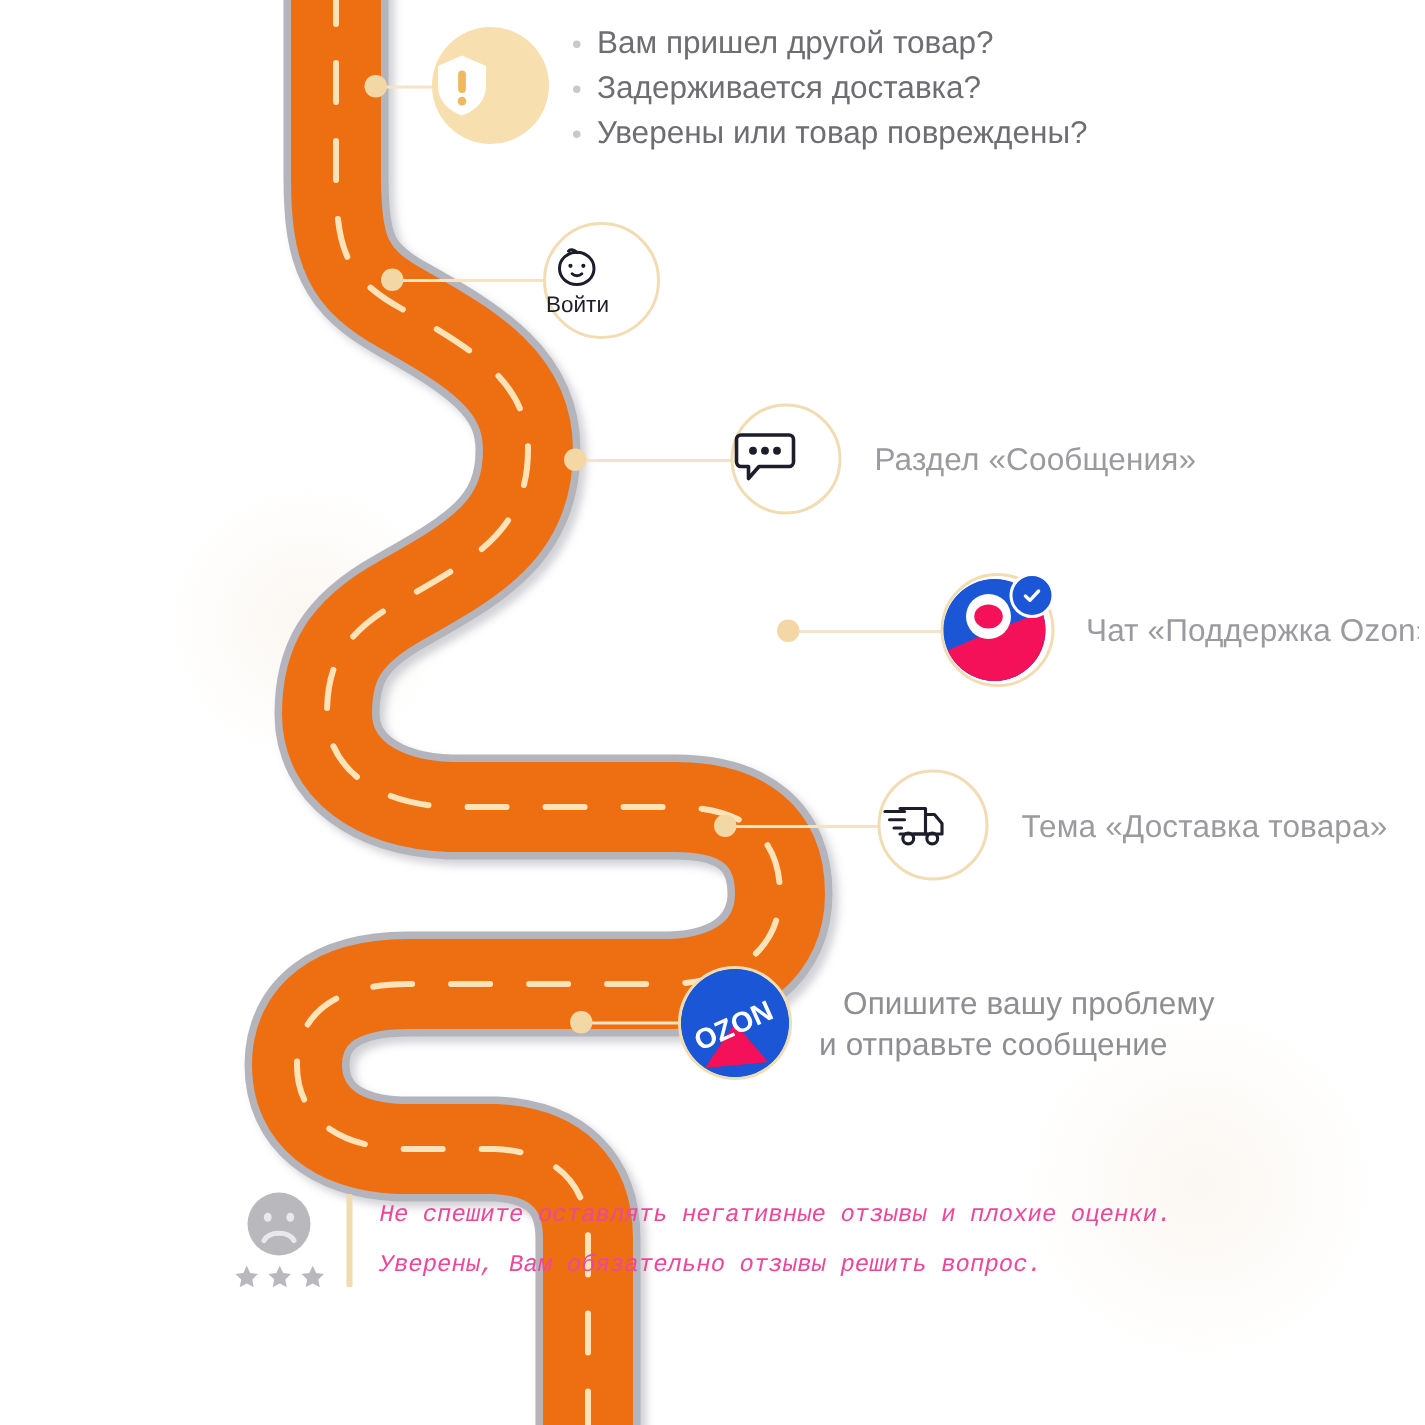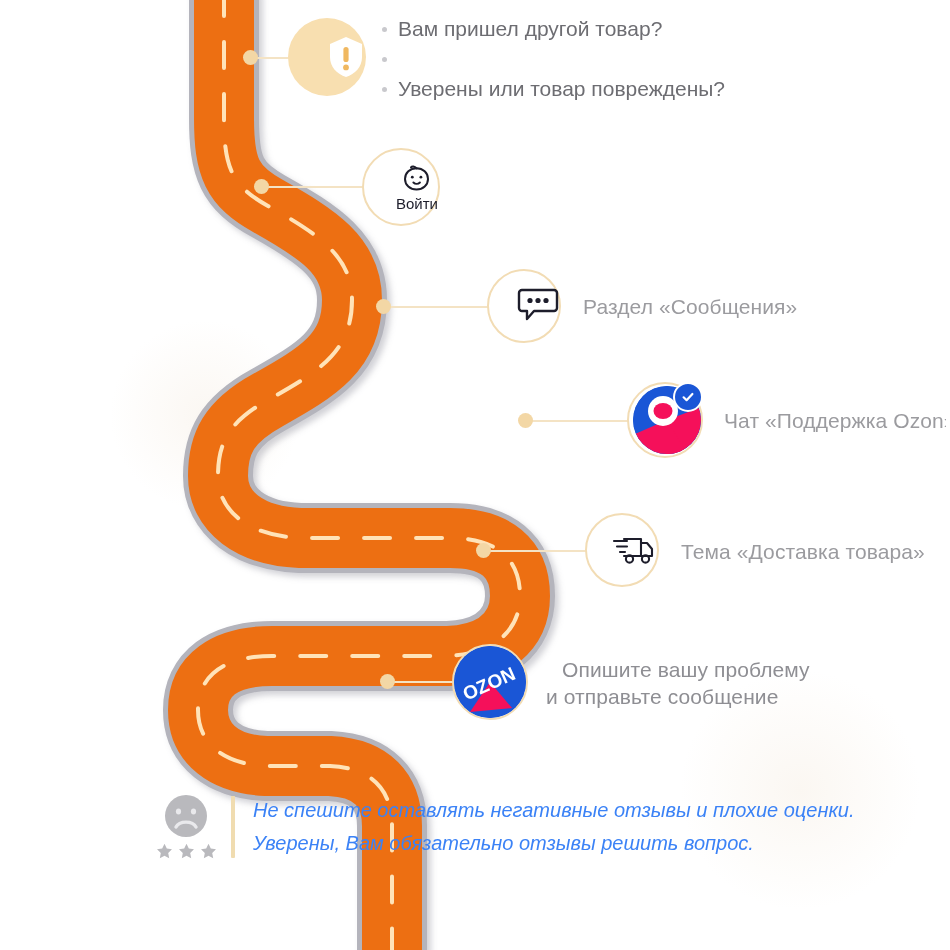"Задерживается доставка?" span.bullet-text { html: none -> <span>Задерживается доставка?</span> }
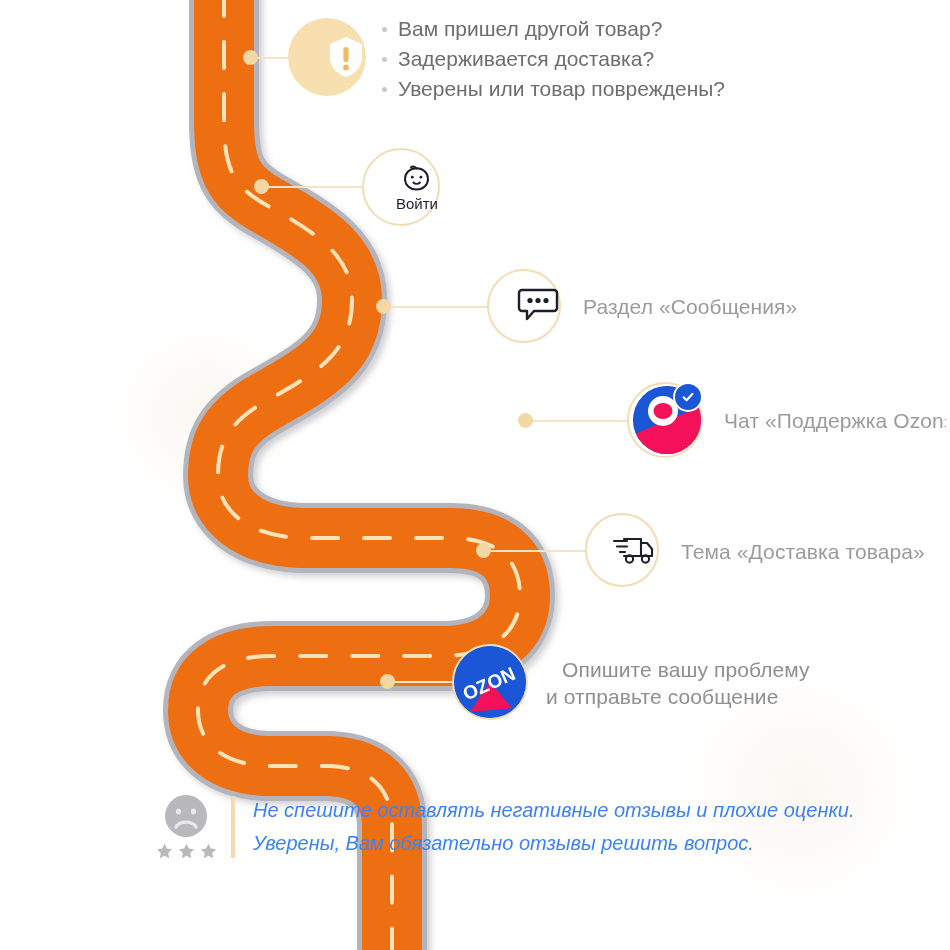"Войти" .badge { justify-content: flex-end -> flex-start }
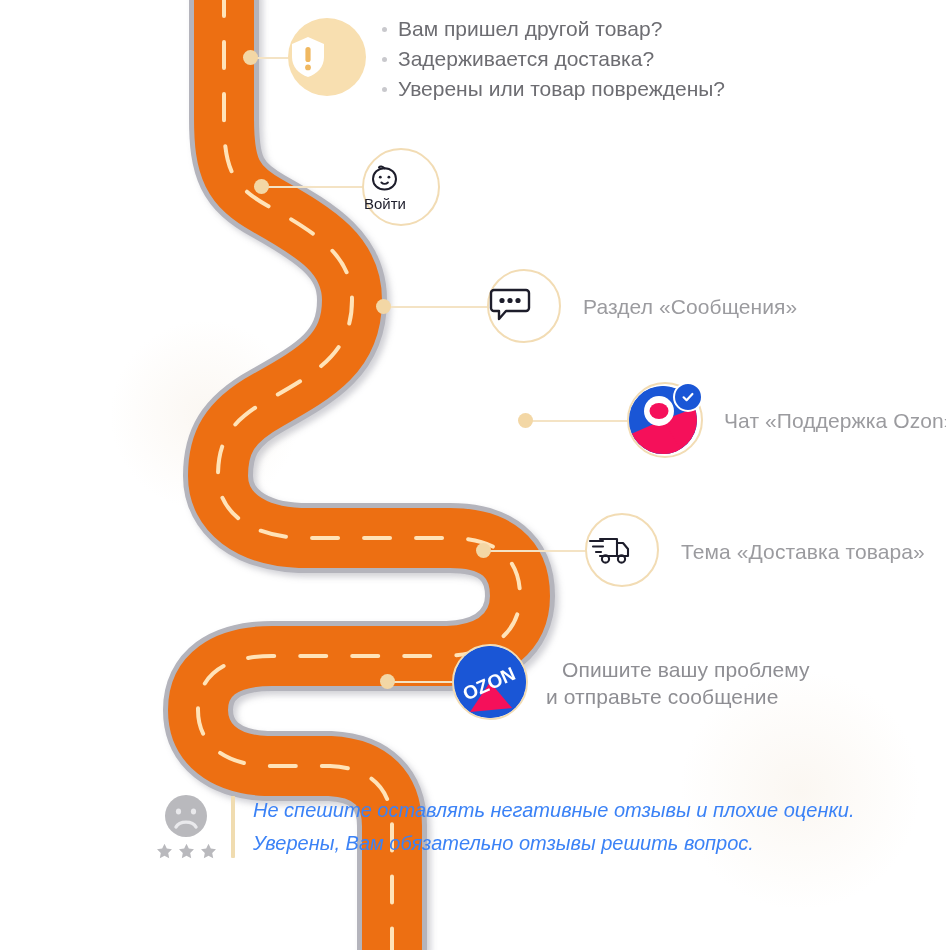"Не спешите оставлять негативные отзывы" .footer-line { color: #3b82f6 -> #ec4899; font-family: Liberation Sans, sans-serif -> Liberation Mono, monospace; font-size: 20px -> 16px }
